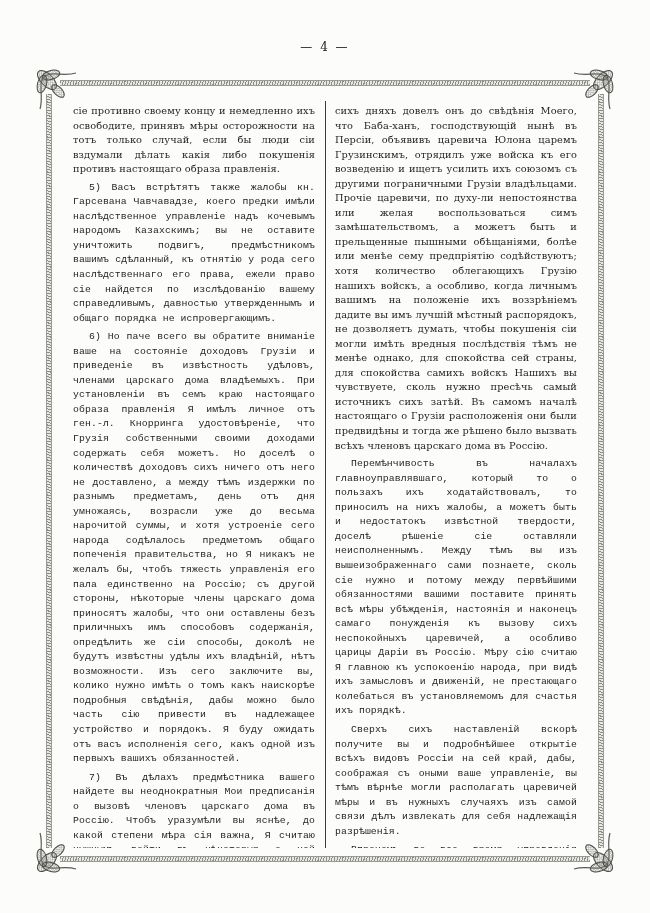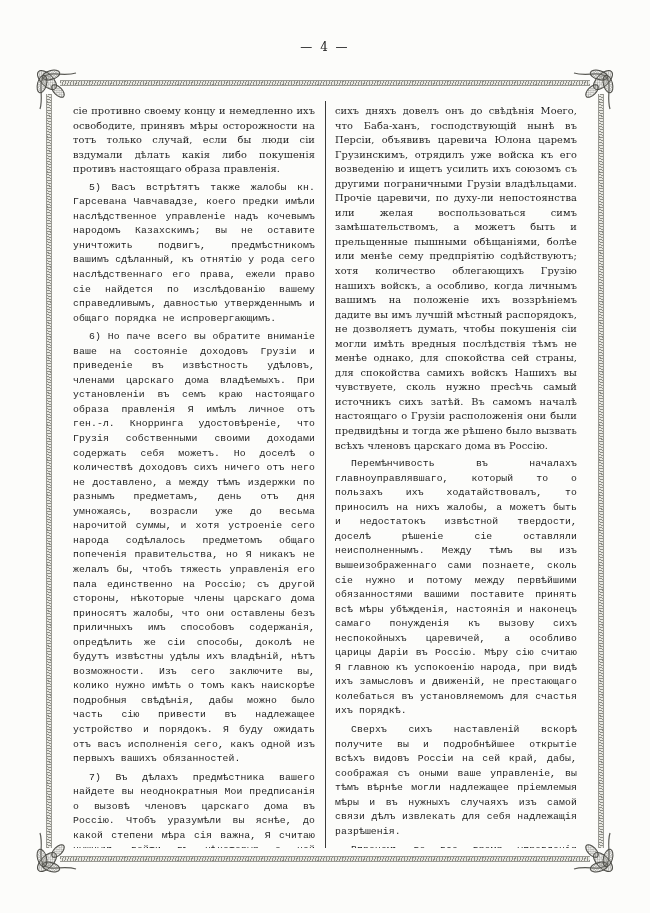"Сверхъ сихъ наставленій вскорѣ получите" p.indent { text: надлежащее пріемлемыя -> располагать царевичей }
